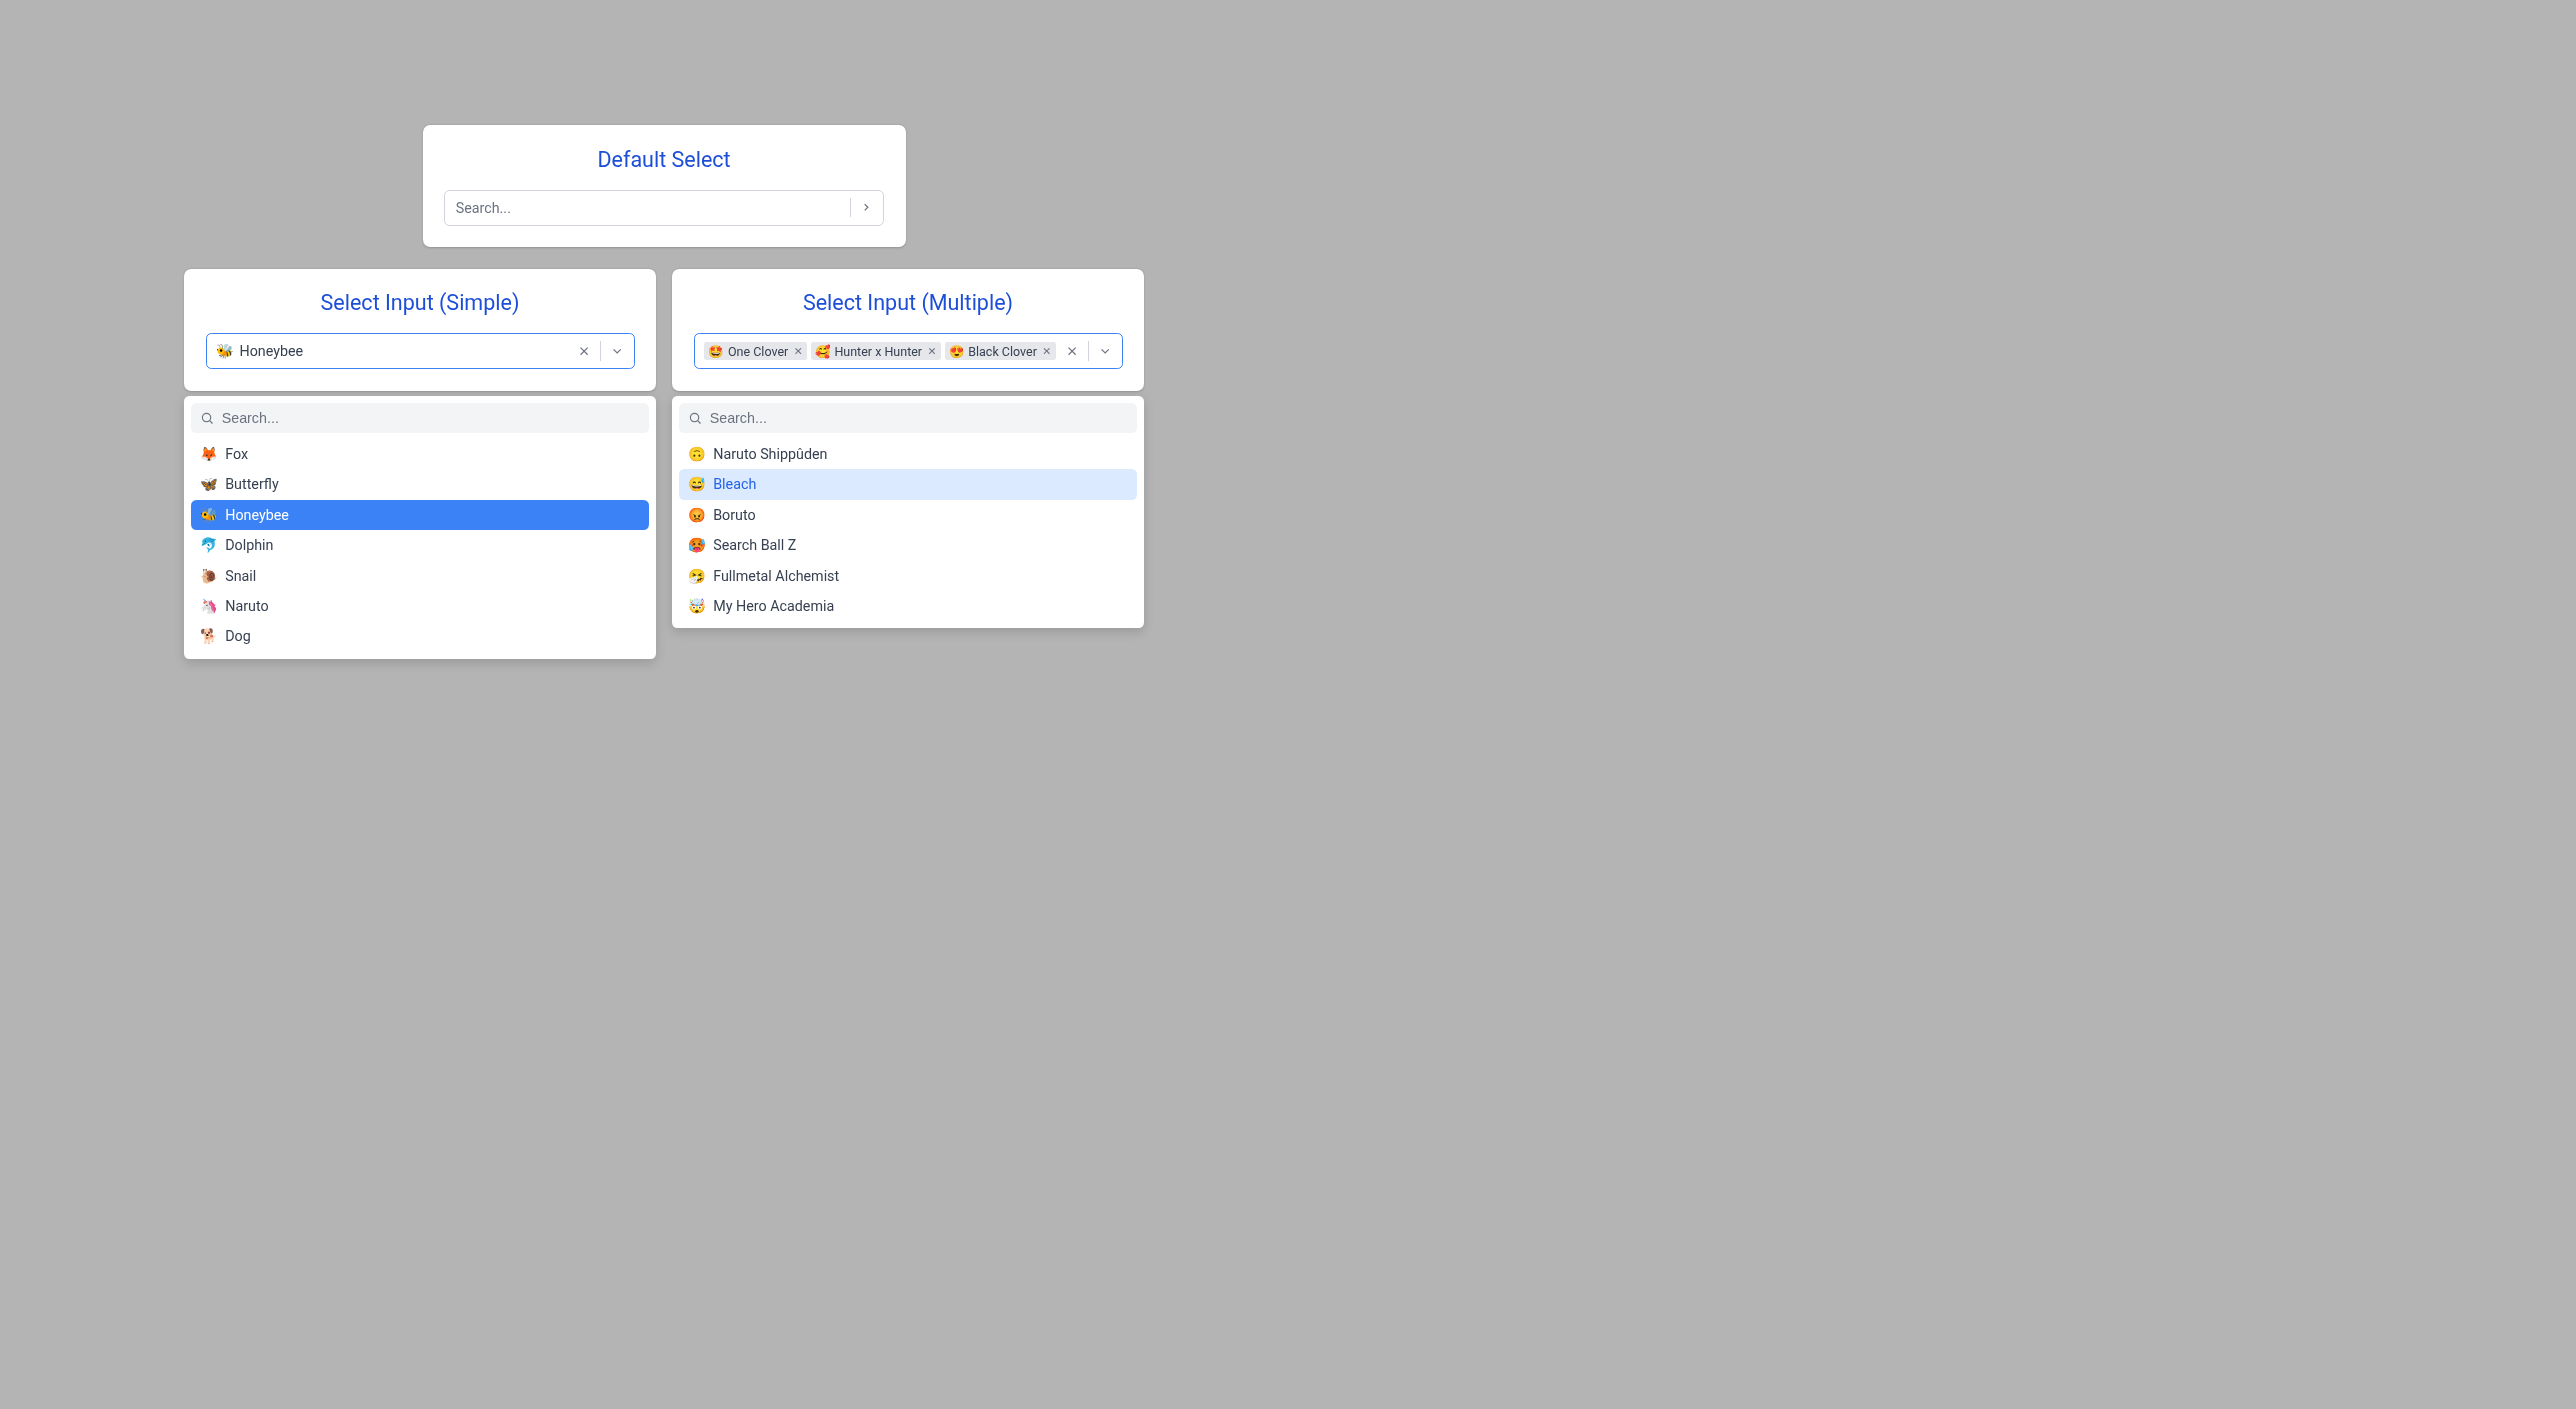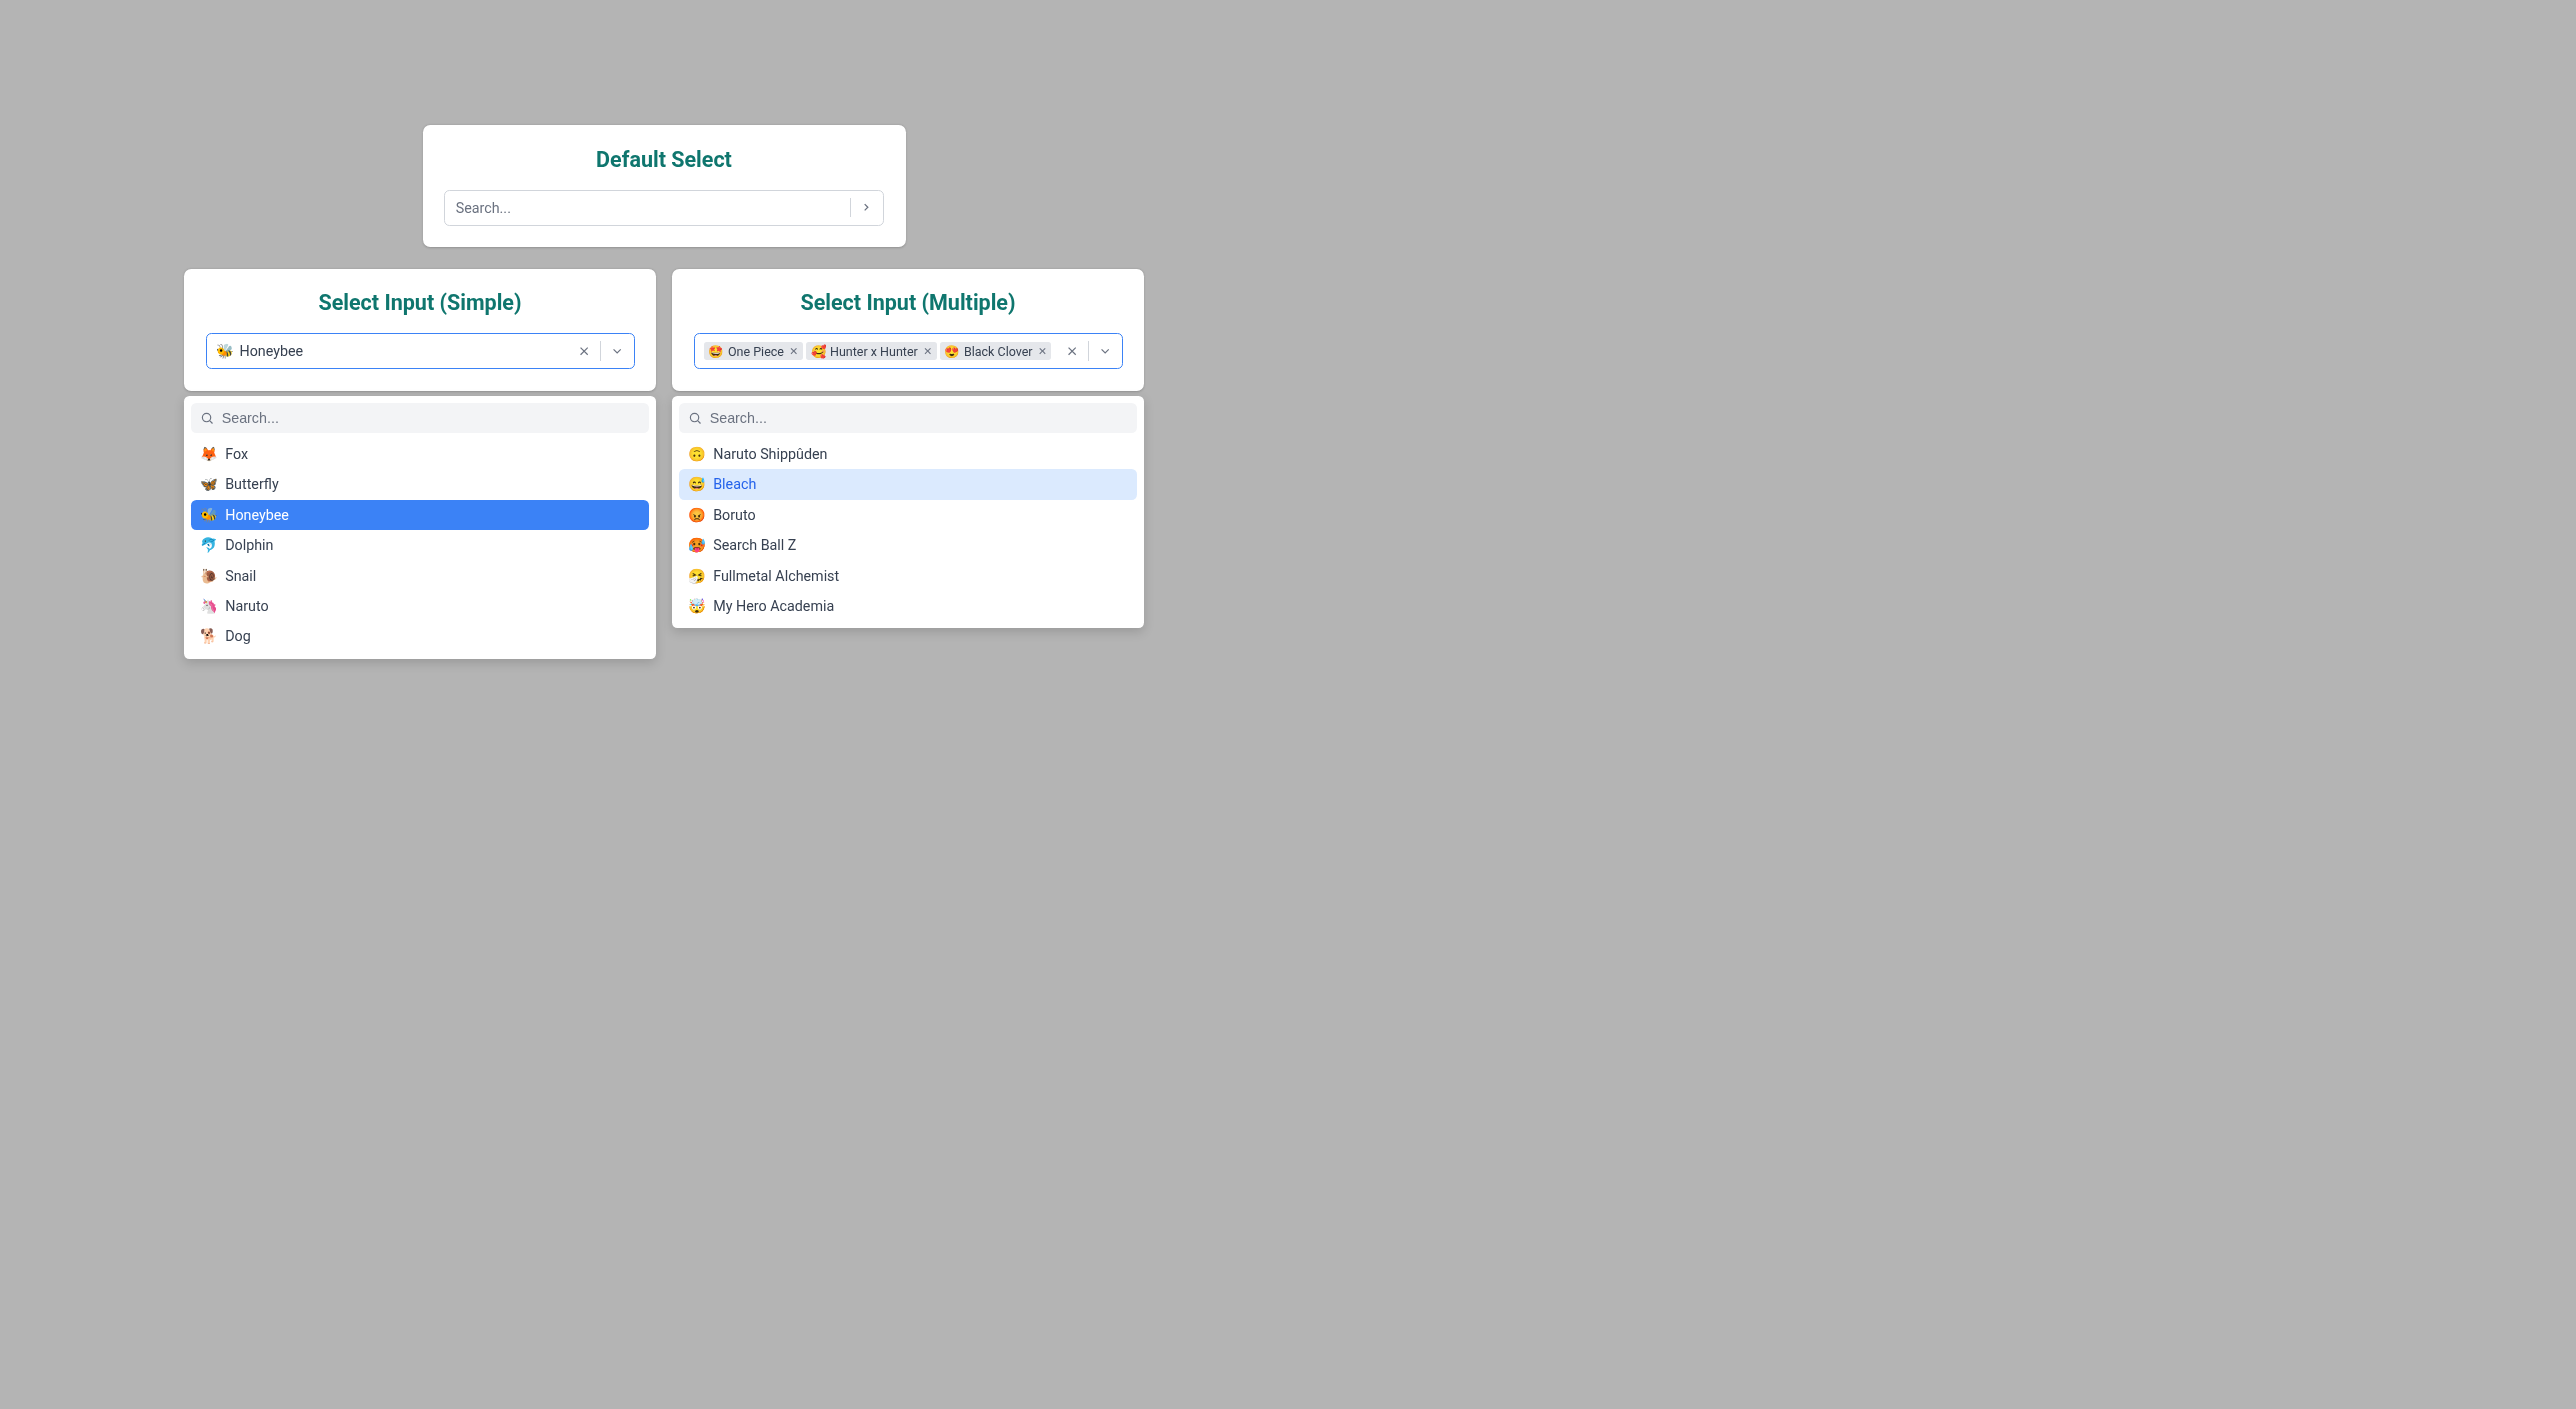"Default Select" .card-title { color: #0f766e -> #1d4ed8; font-weight: 700 -> 400 }
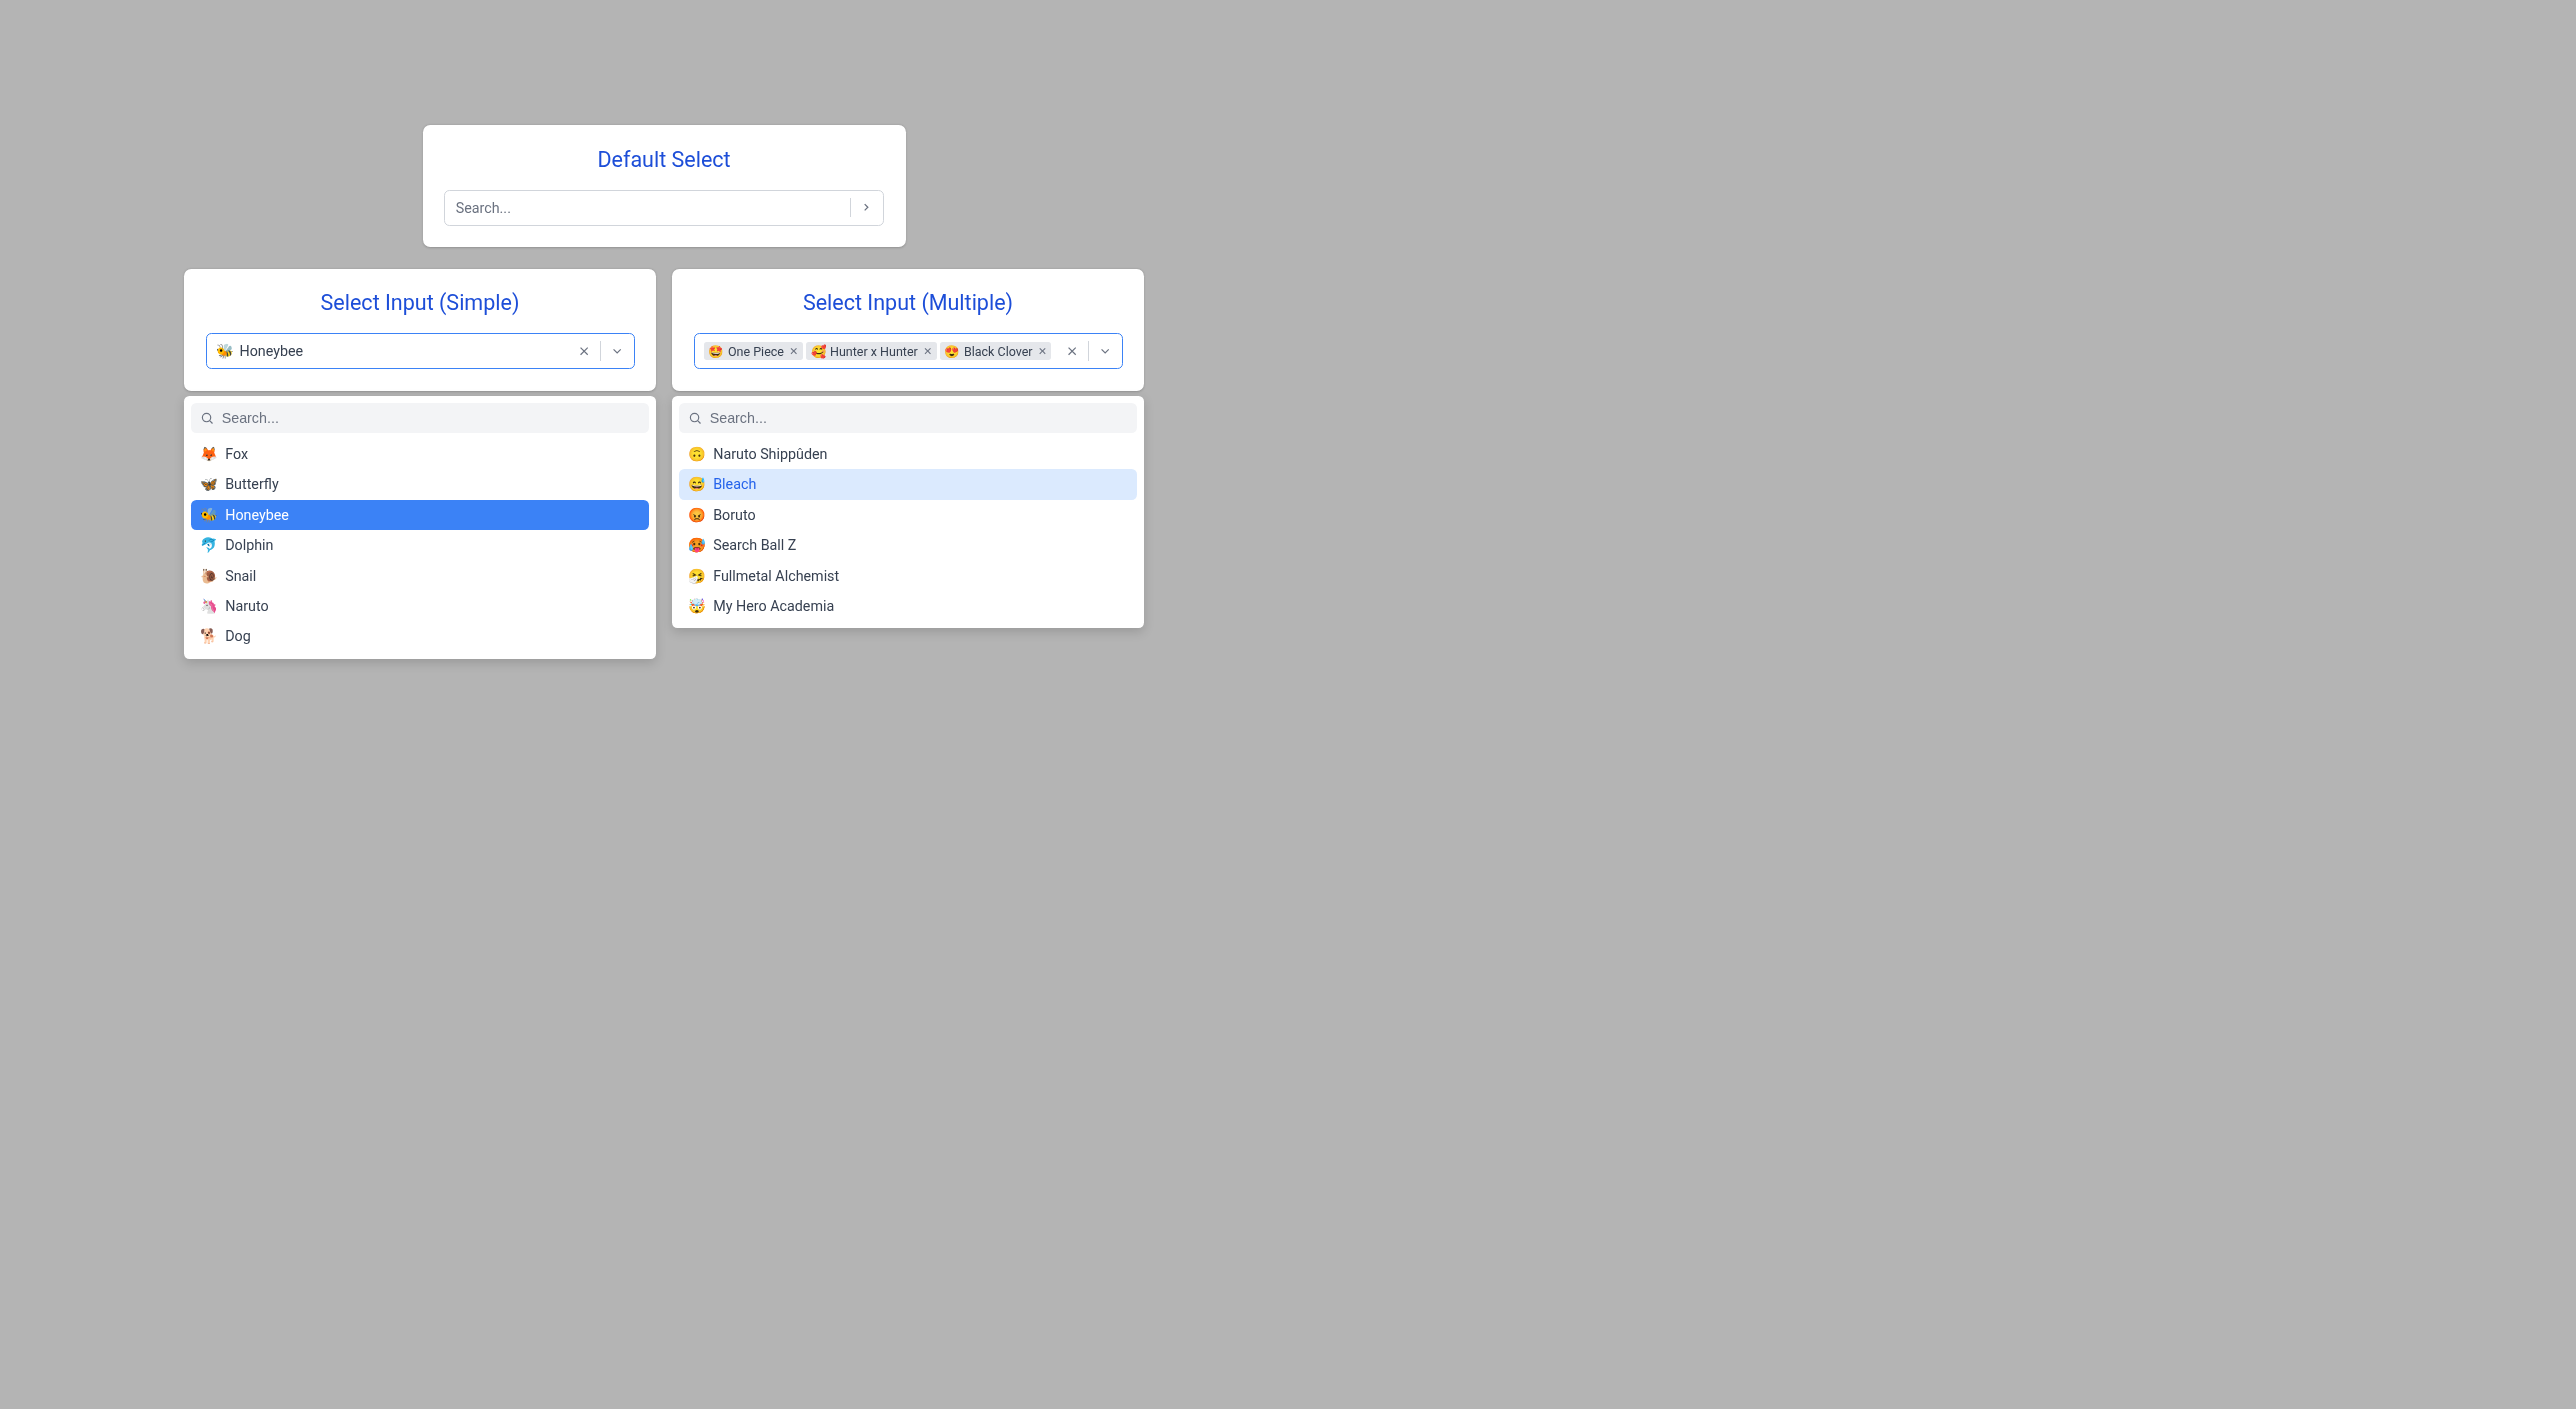"One Piece" span { text: Piece -> Clover }
